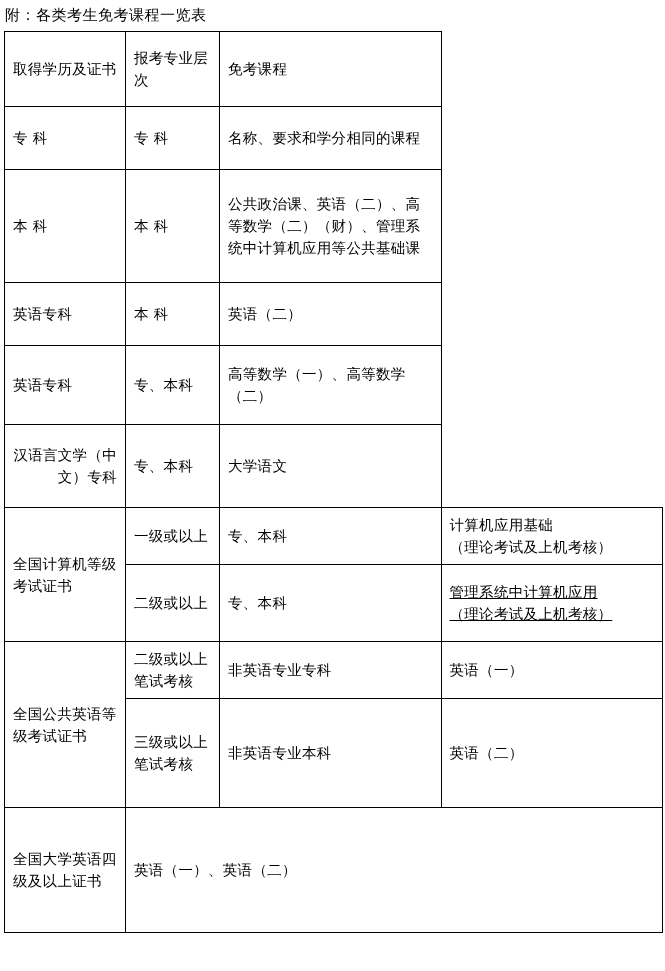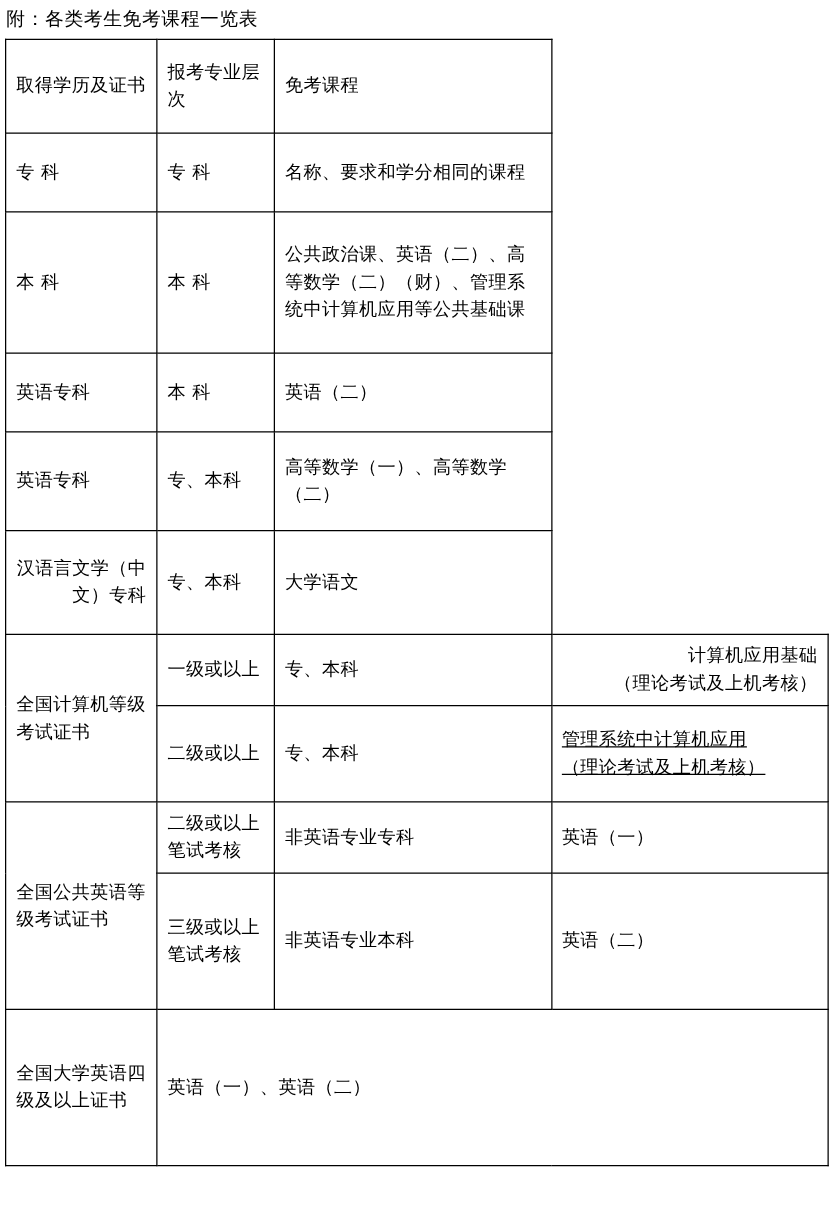"计算机应用基础" td.col3 { text-align: right -> none }
